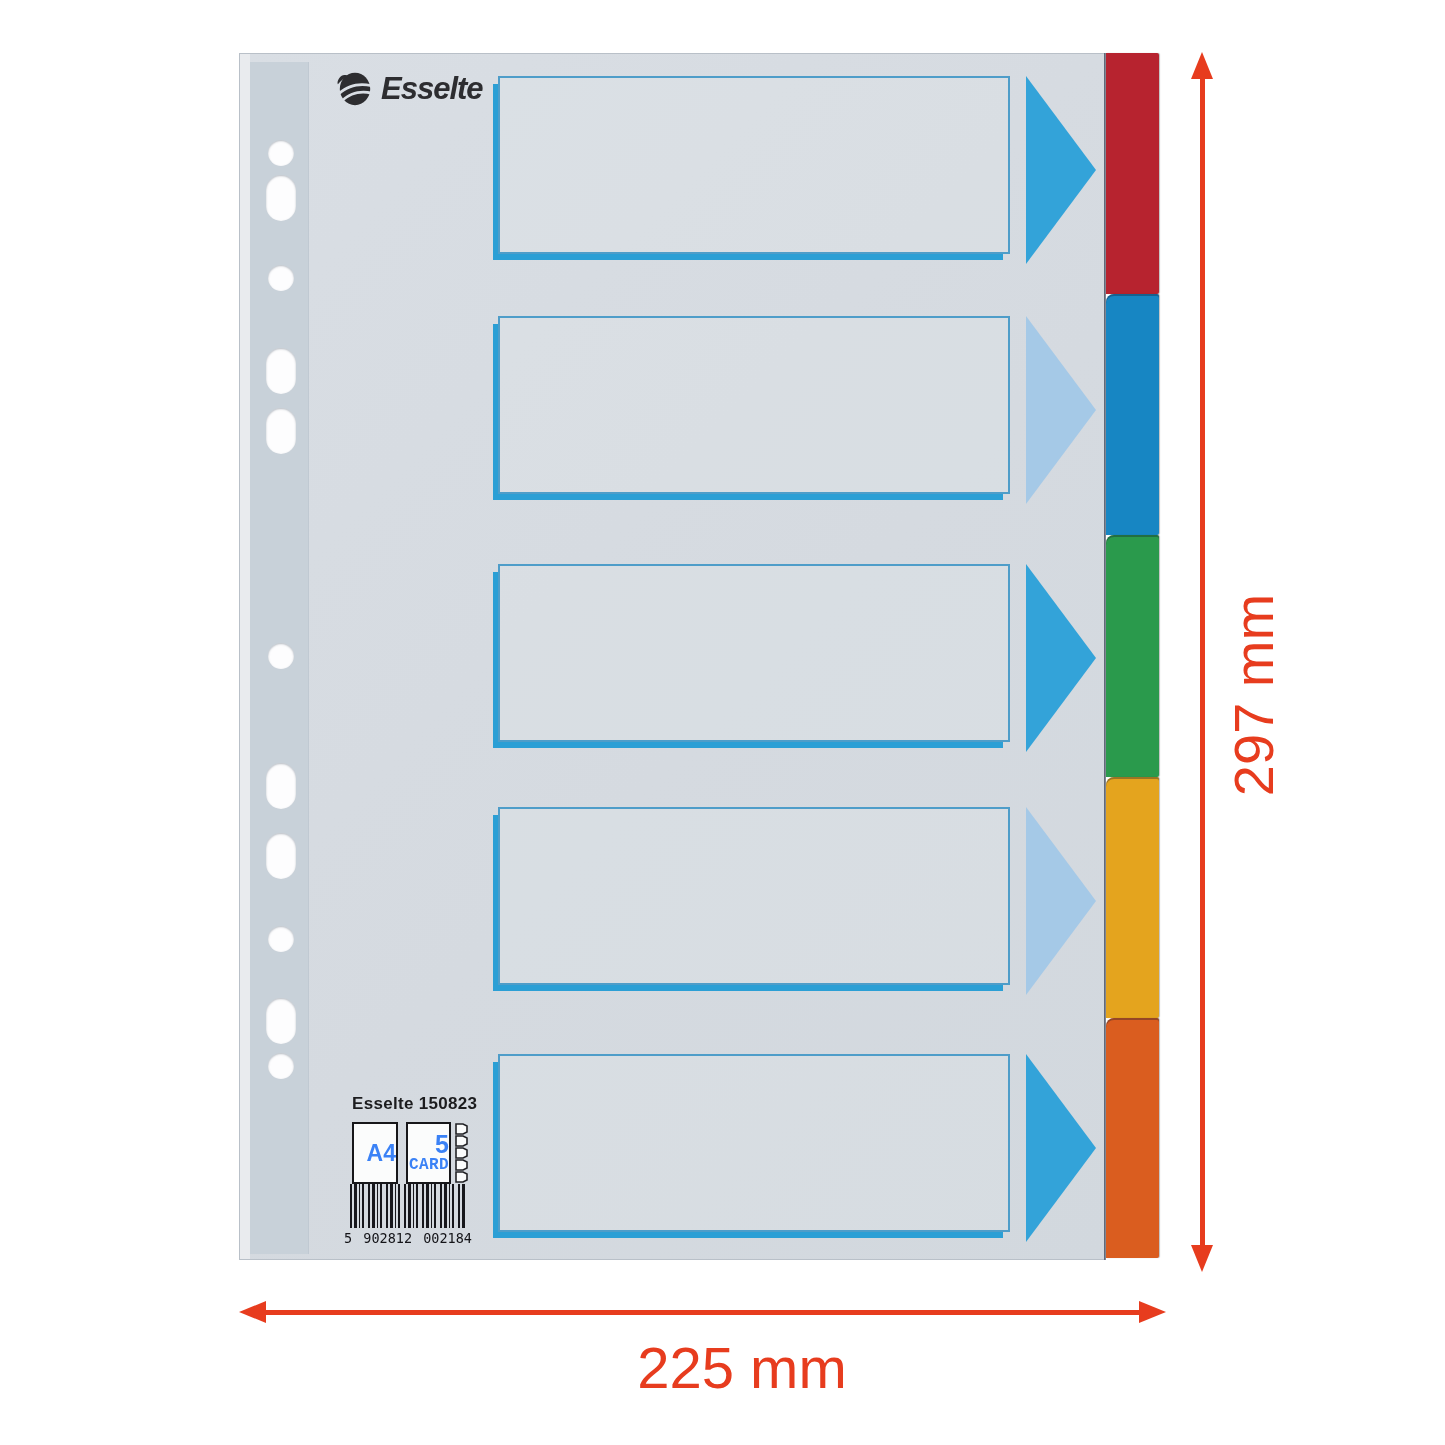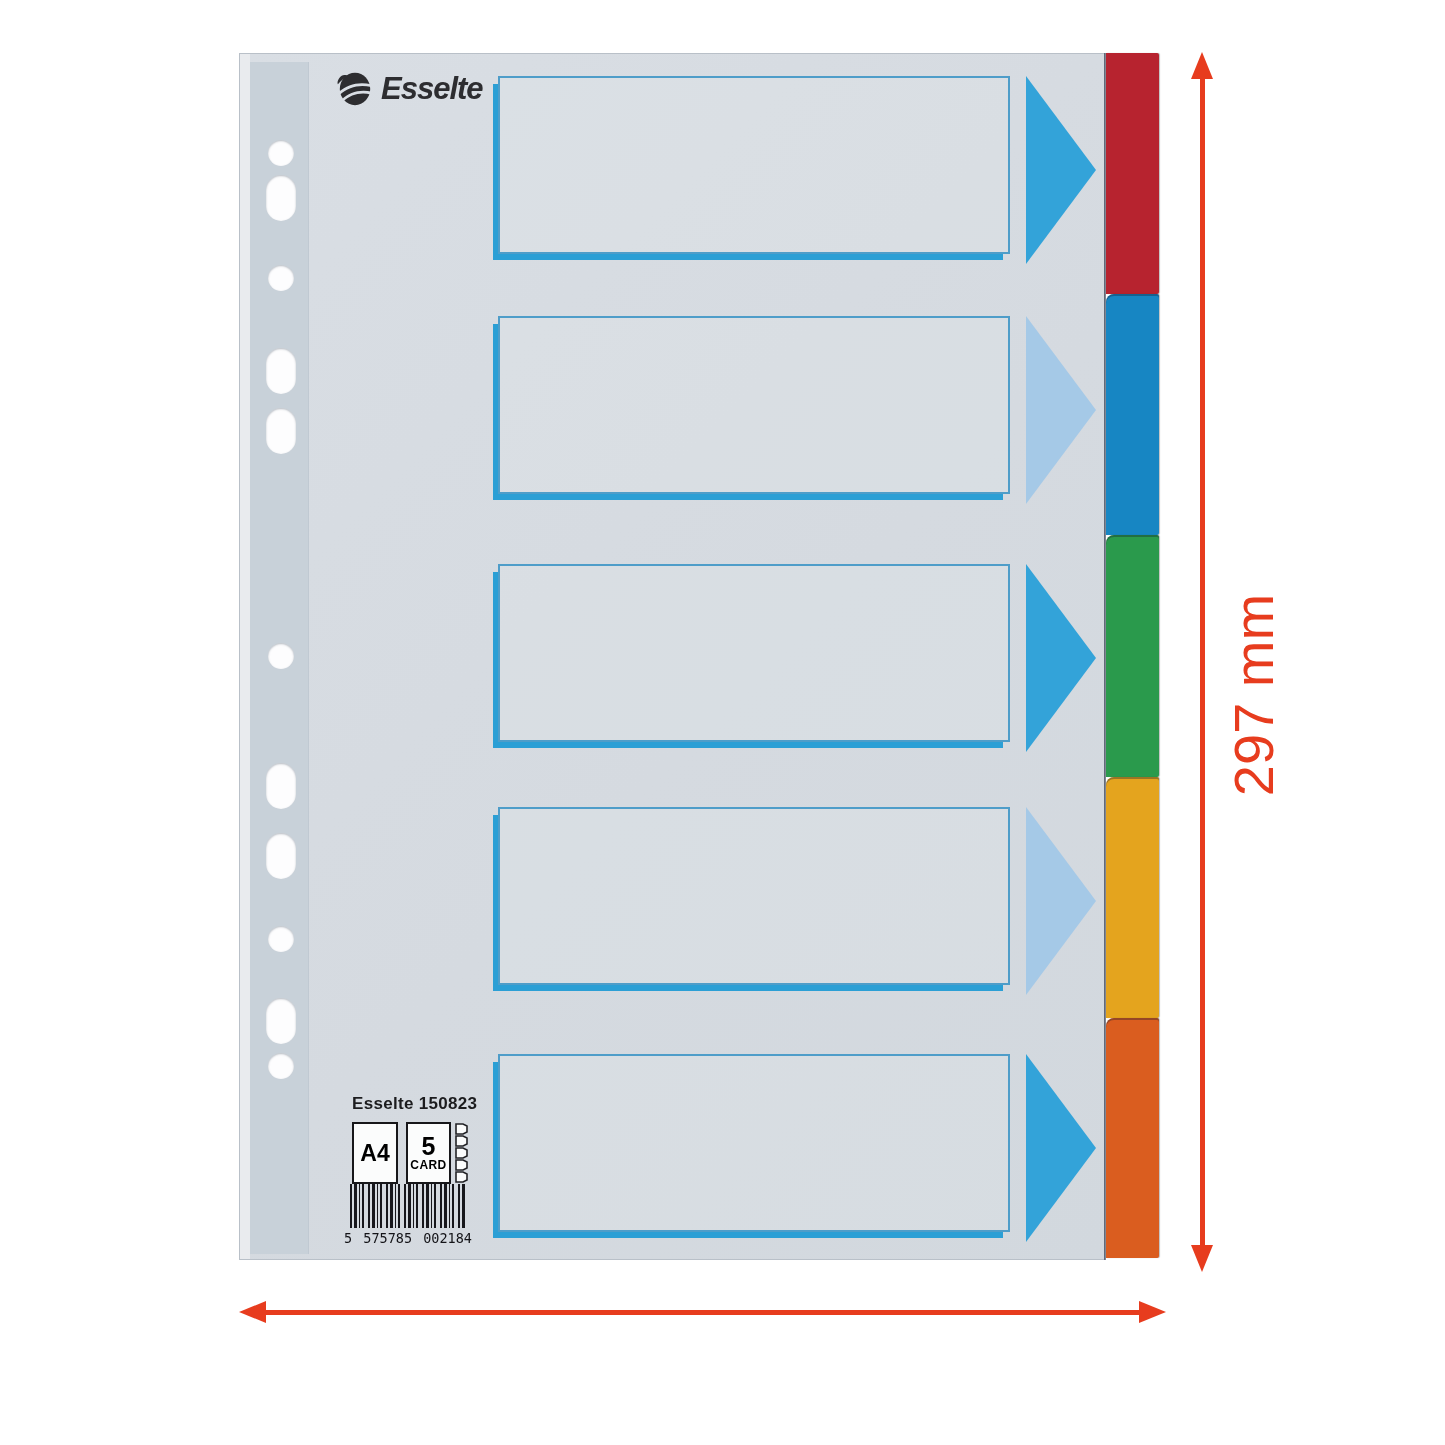"A4" .badge { align-items: center -> flex-end; color: #000000 -> #3b82f6 }
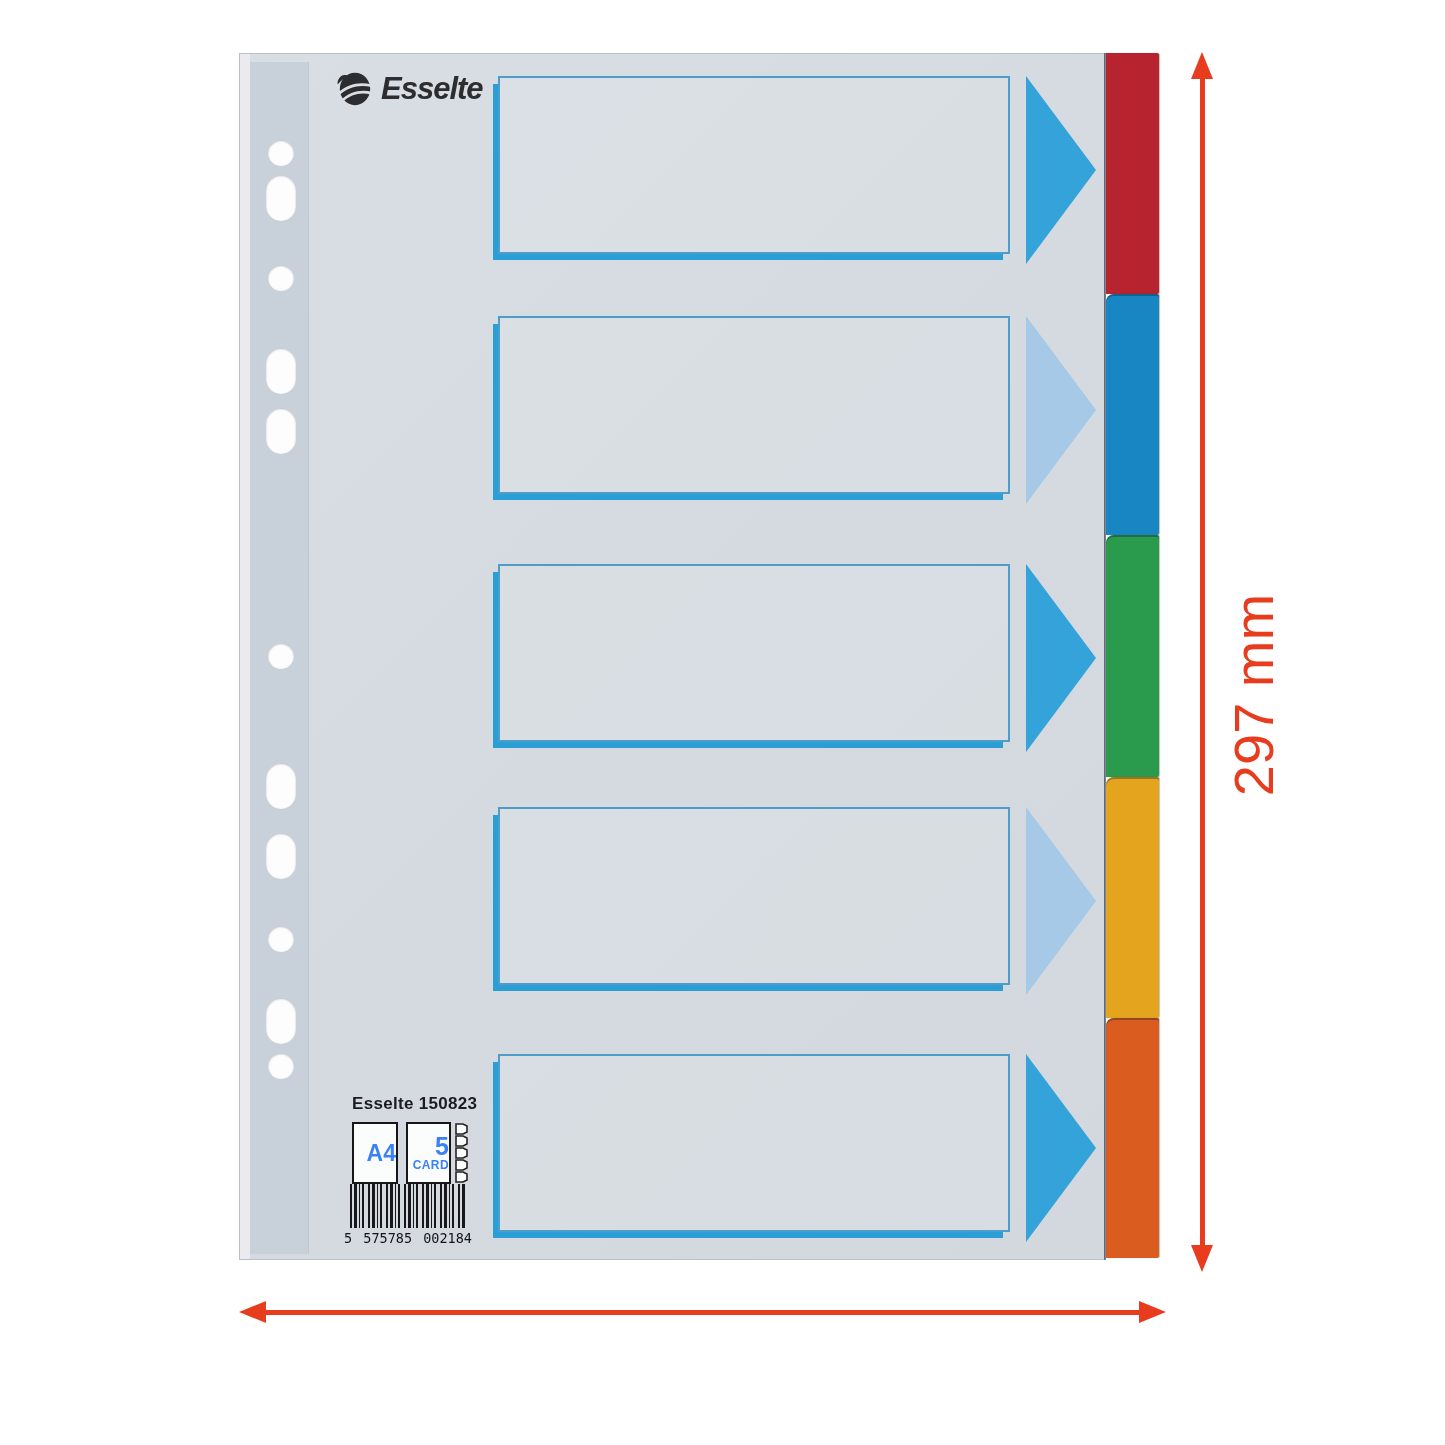"CARD" .badge-card .unit { font-family: none -> Liberation Mono, monospace; font-size: 12px -> 16px }
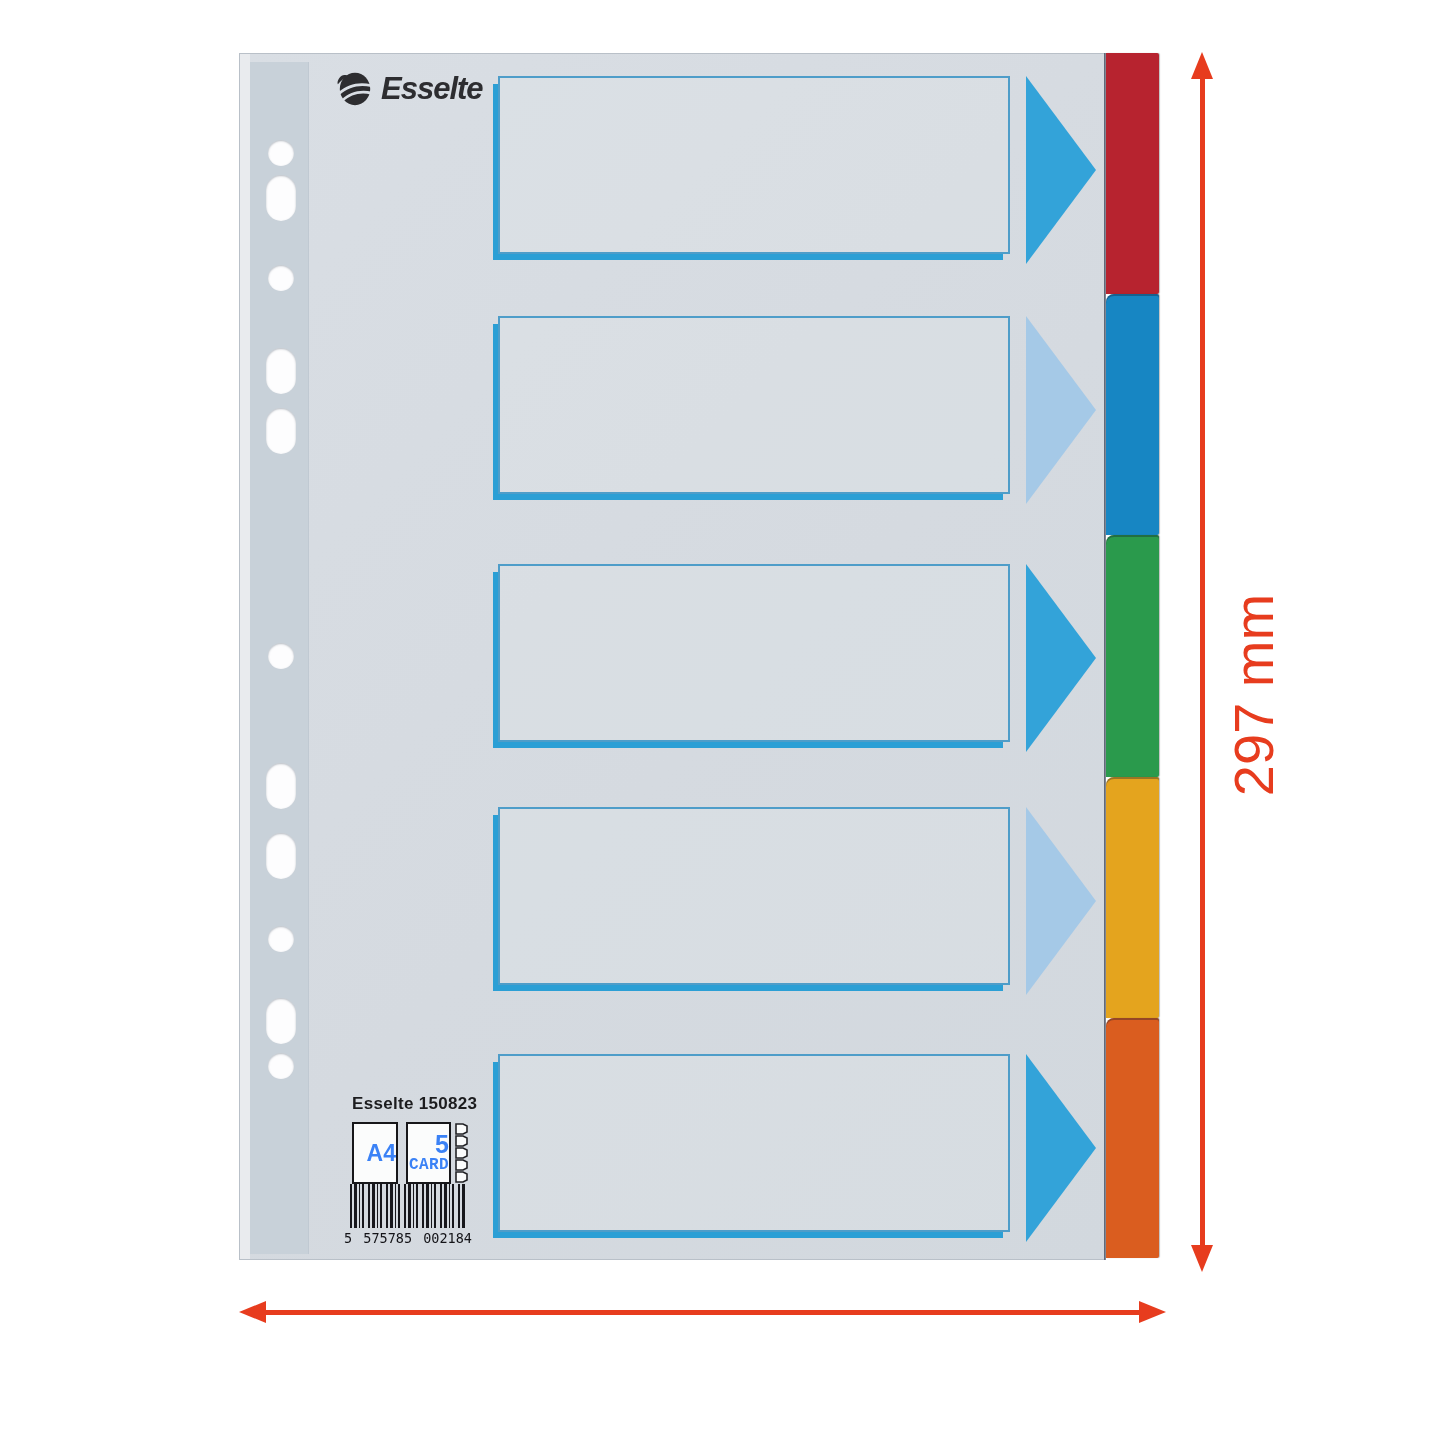"575785" span { text: 575785 -> 902812 }
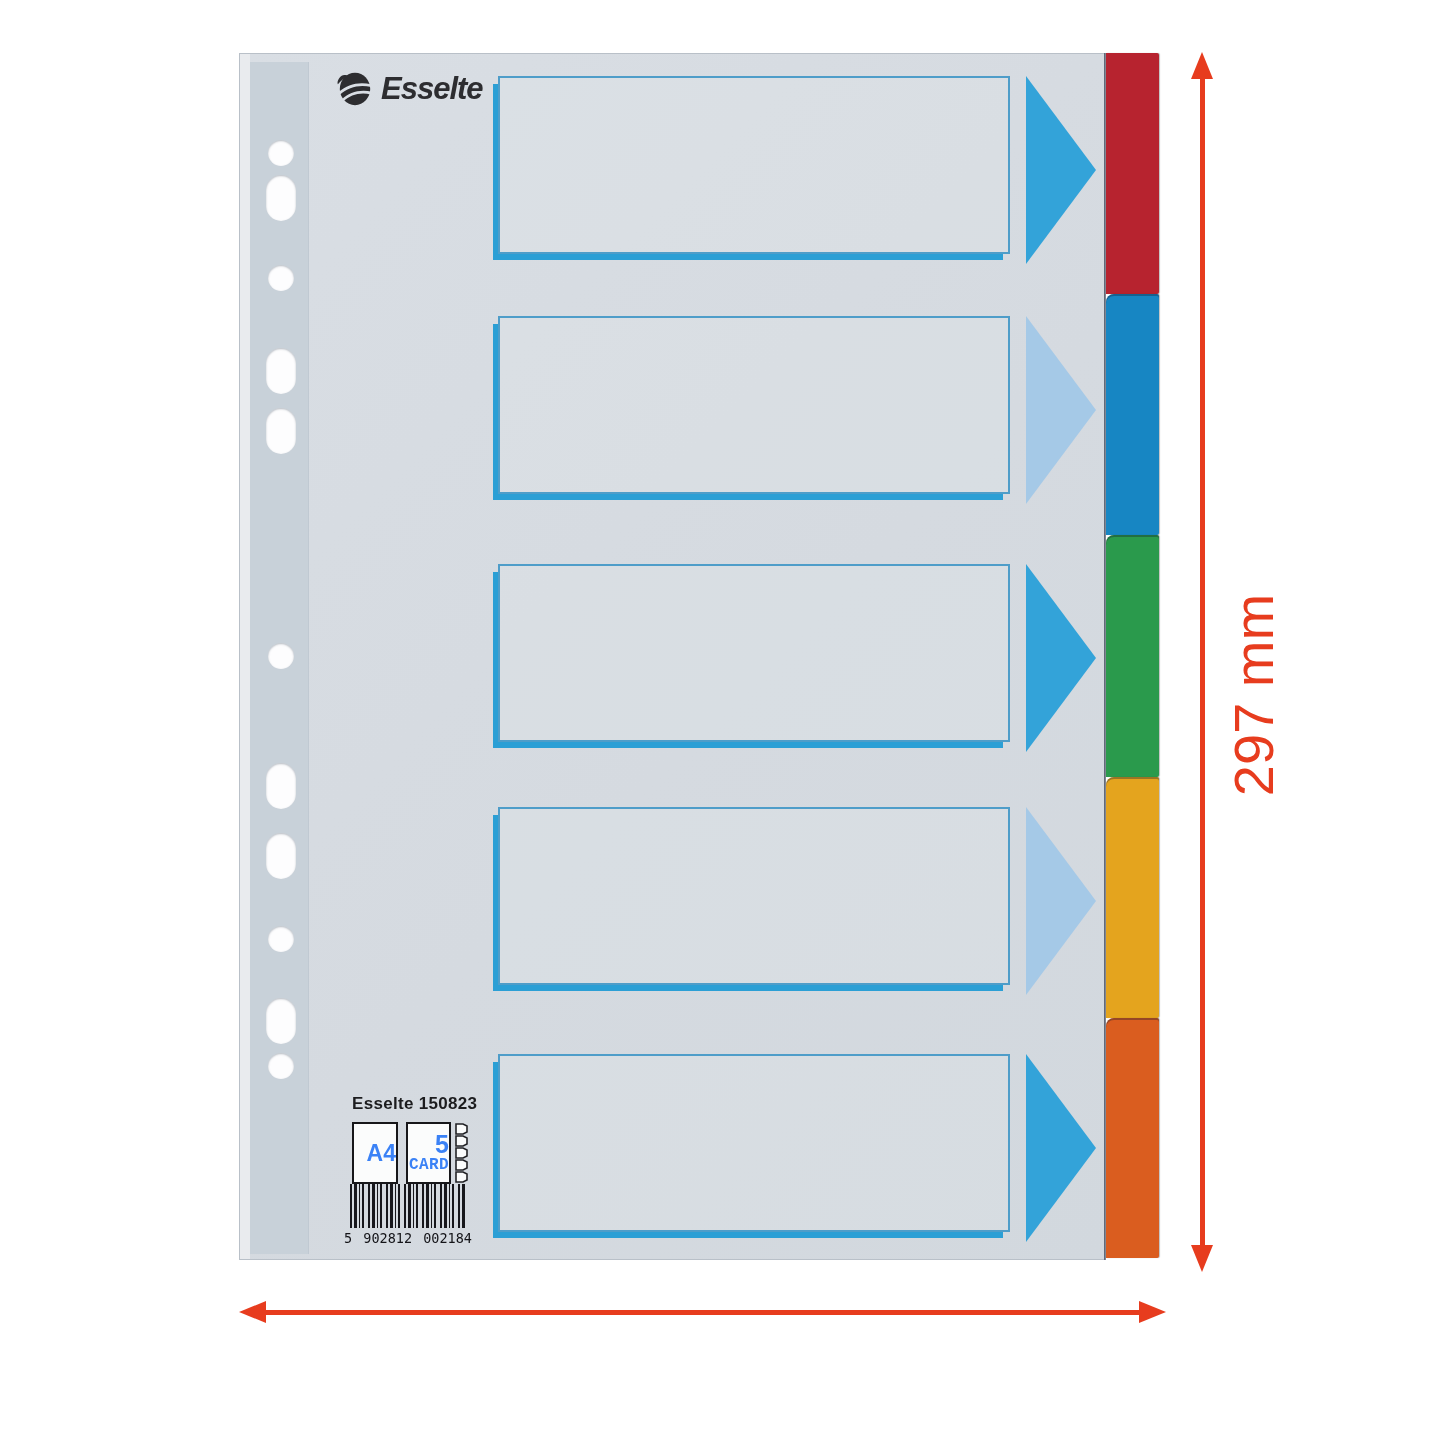"225 mm" div.dim { html: none -> <div>225 mm</div> }
